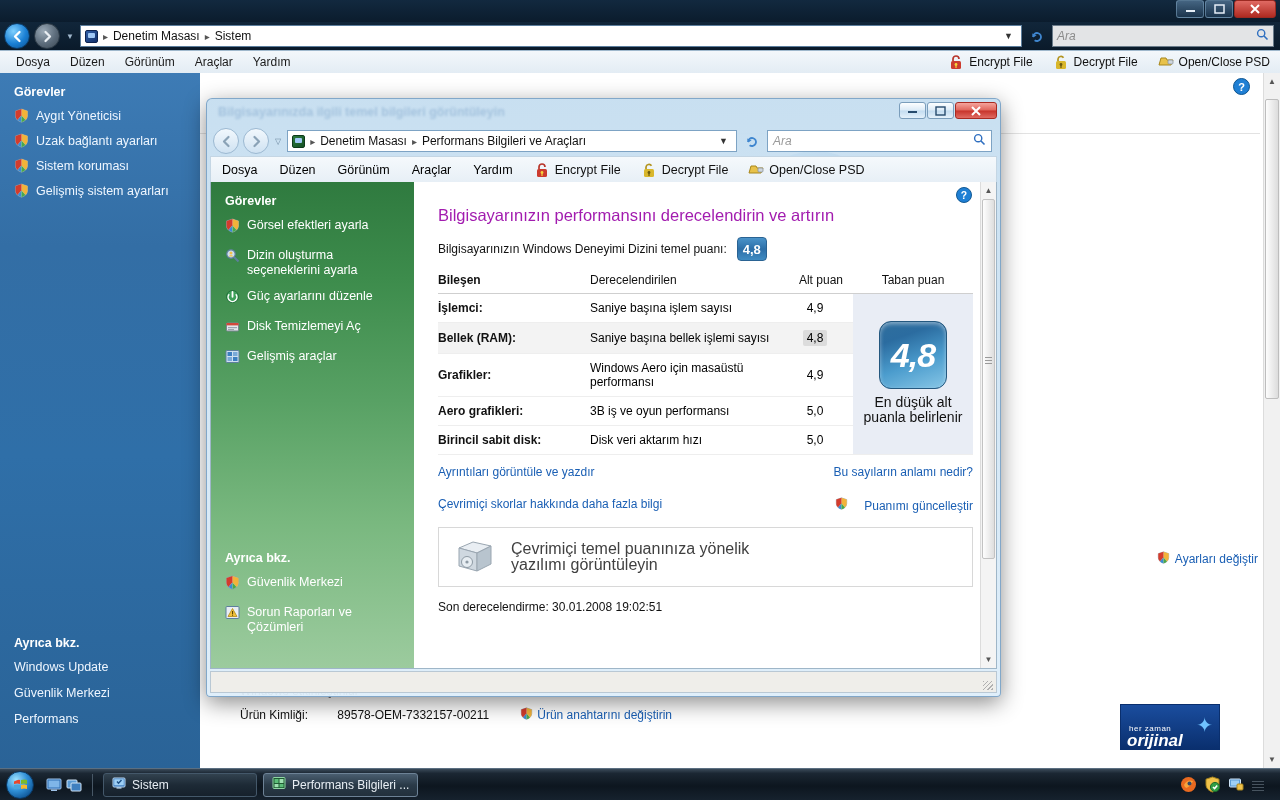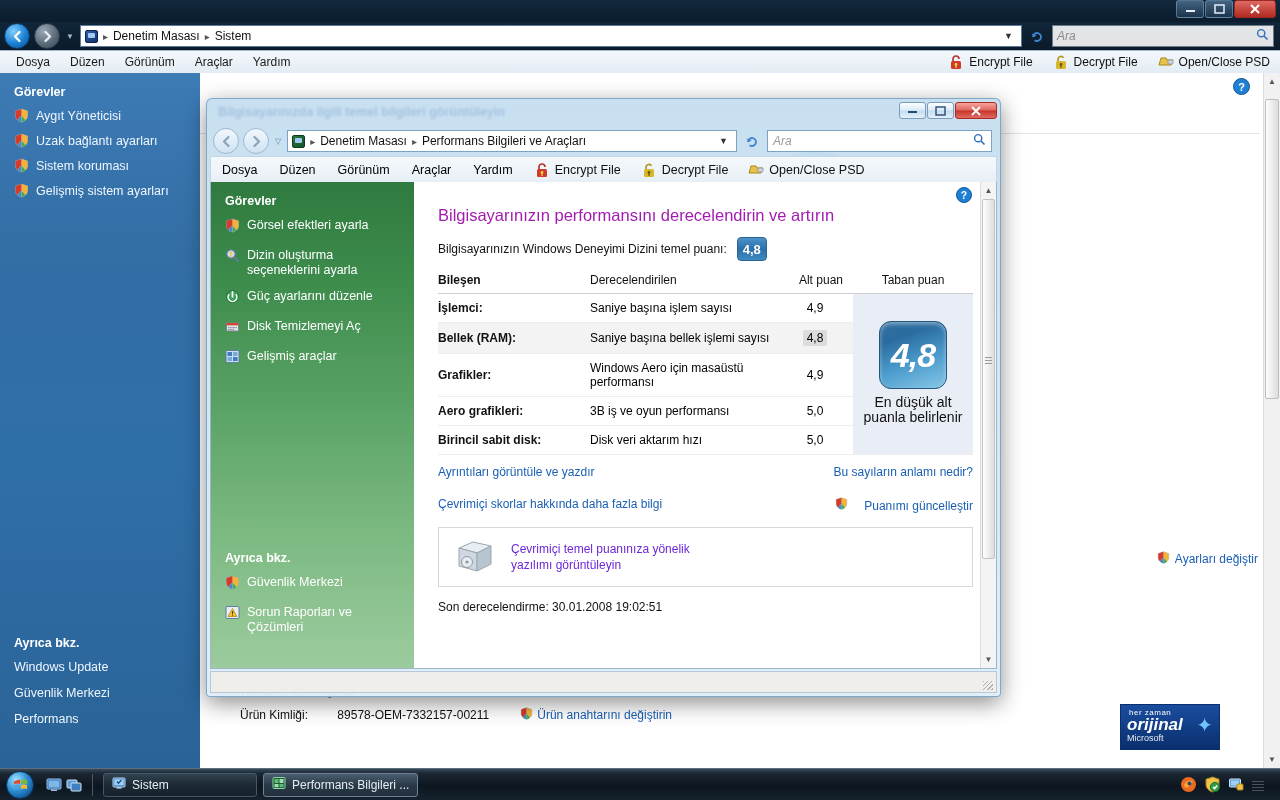"Çevrimiçi temel puanınıza yönelik" .promo .txt { color: #6d28d9 -> #404040; font-size: 12px -> 16px }
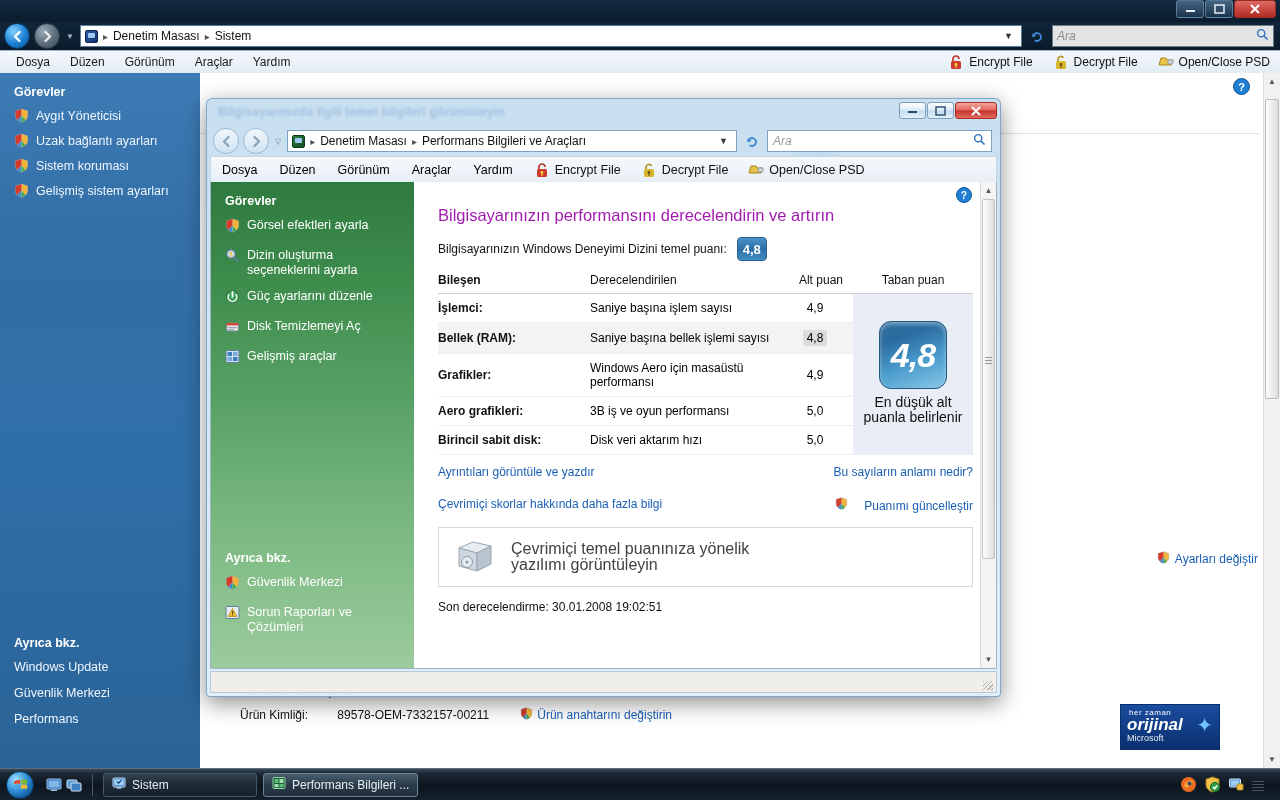"her zaman" .genuine .g1 { padding-top: 3px -> 19px }
